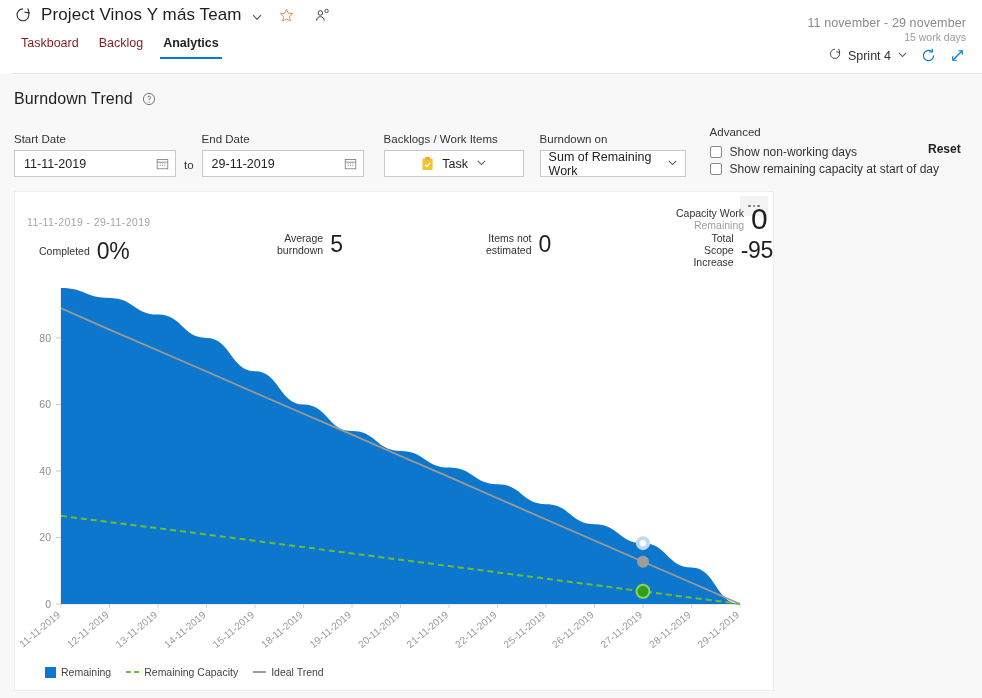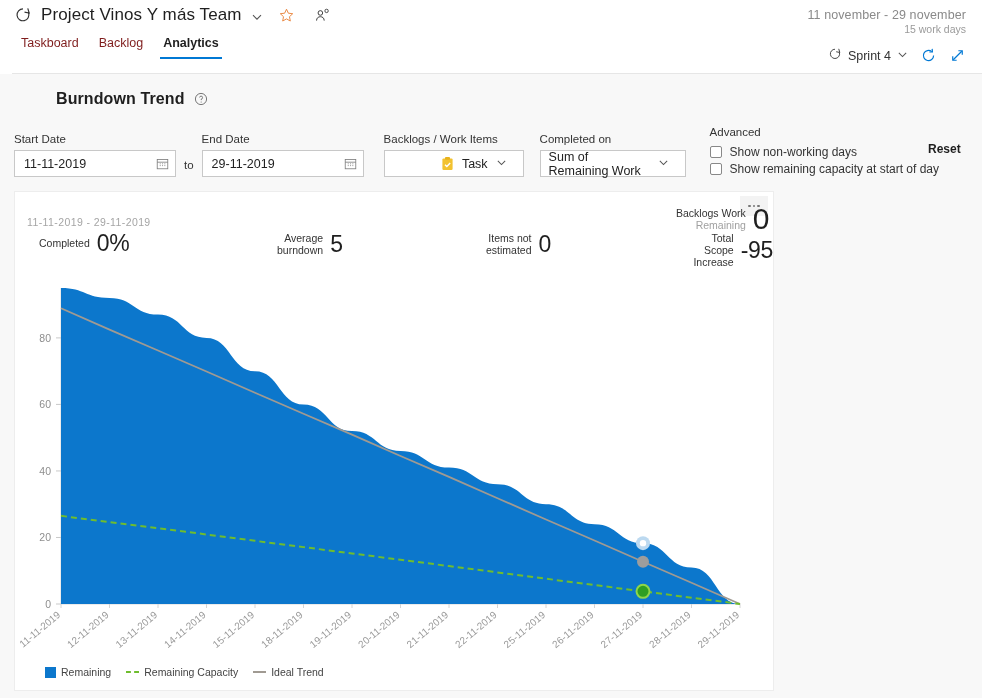"11 november - 29 november" .sprint-meta { top: 8px -> 16px }
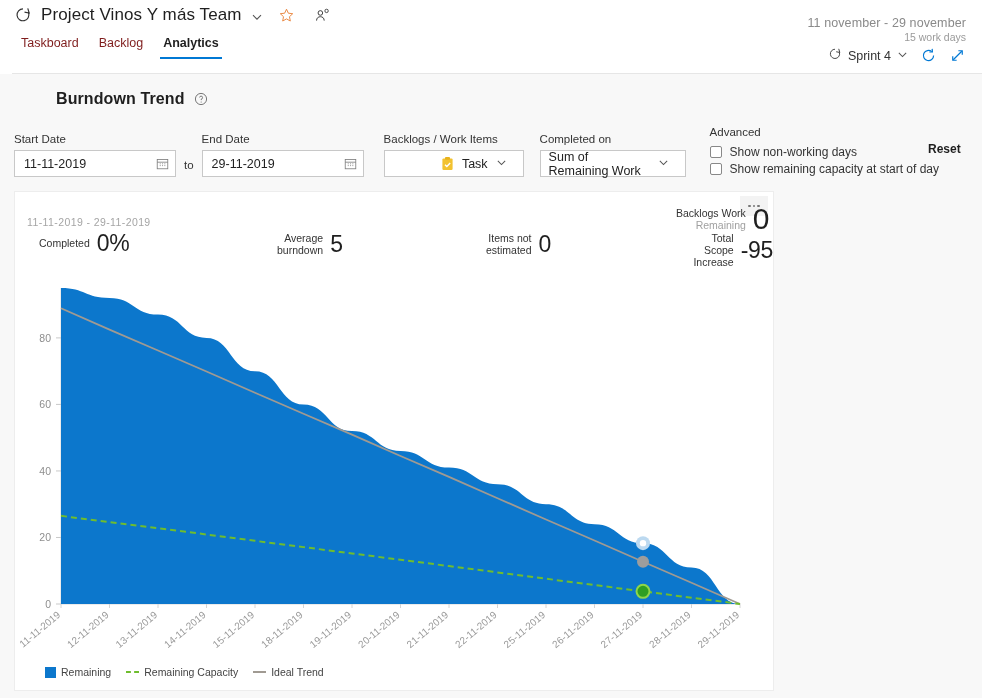"Burndown Trend" .page-title { font-weight: bold -> normal; margin-left: 42px -> none }
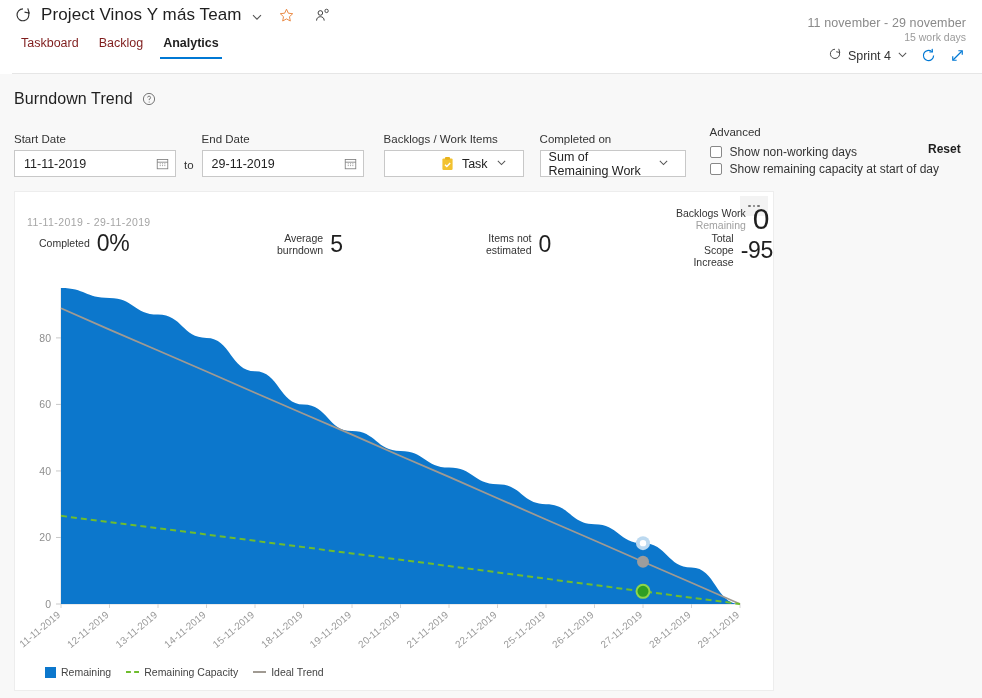"Completed on" div.flabel { text: Completed -> Burndown }
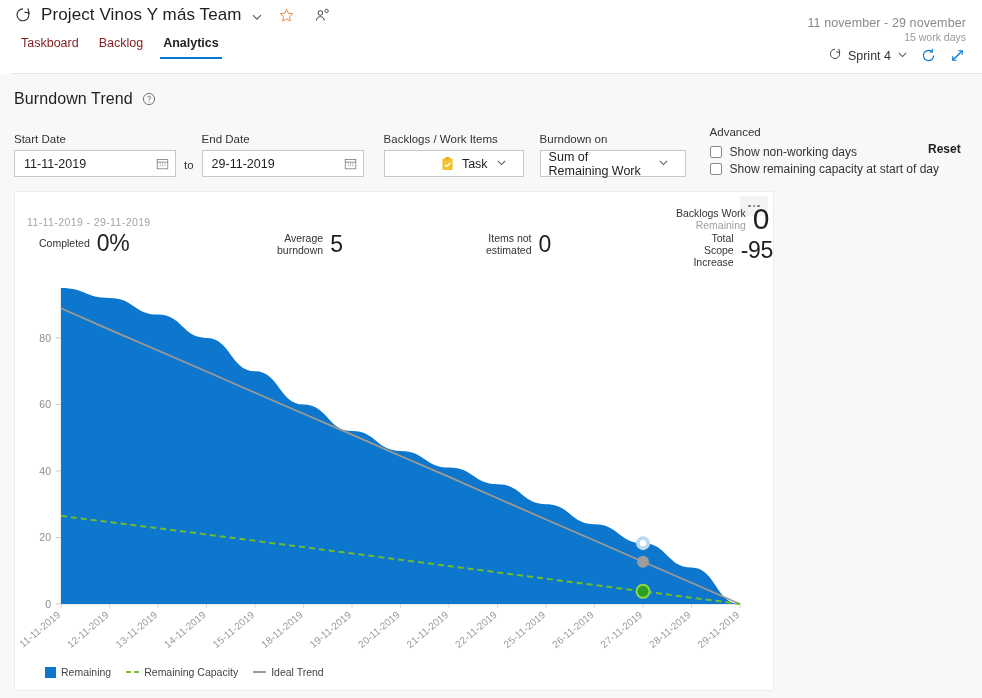"Task" .selbox { justify-content: flex-end -> center; padding: 0 16px 0 8px -> 0 7px 0 8px }
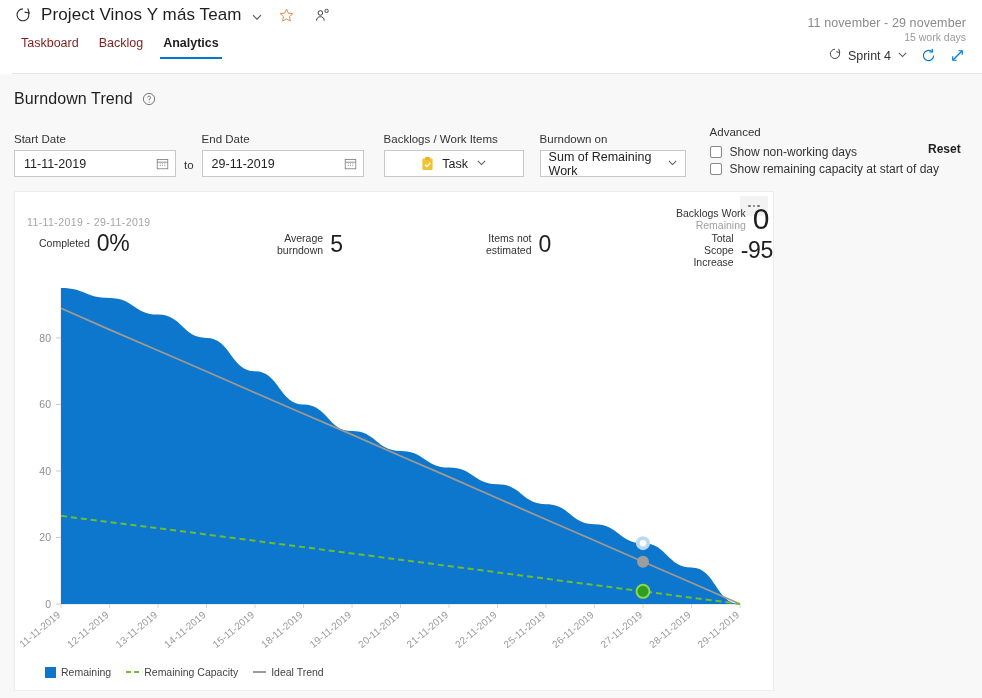"Backlogs Work" span { text: Backlogs -> Capacity }
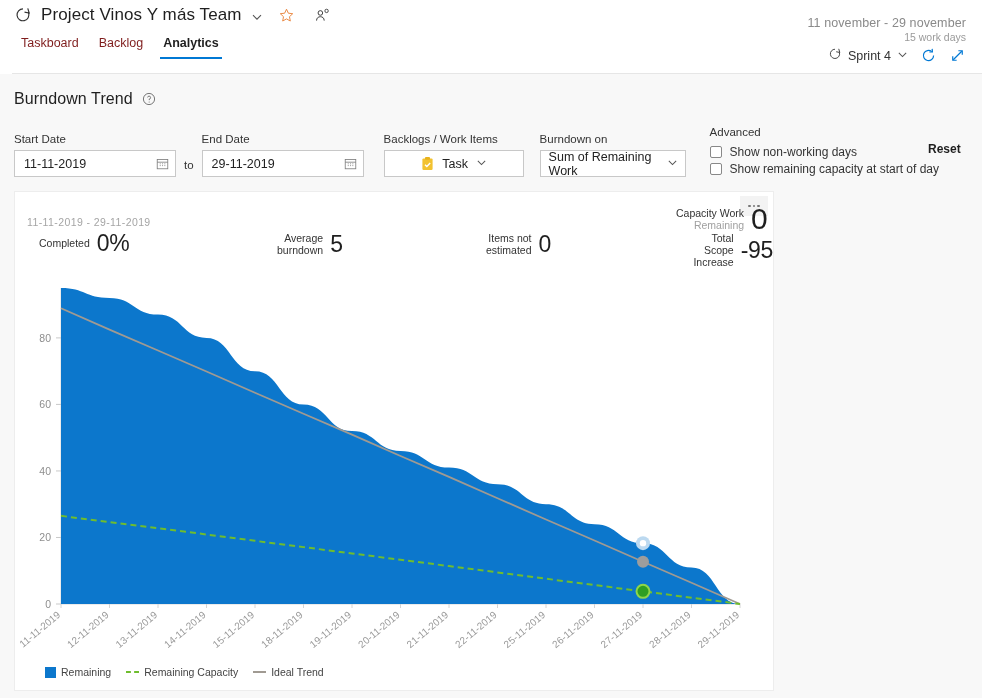"Completed" .k-completed { top: 8px -> 16px }
